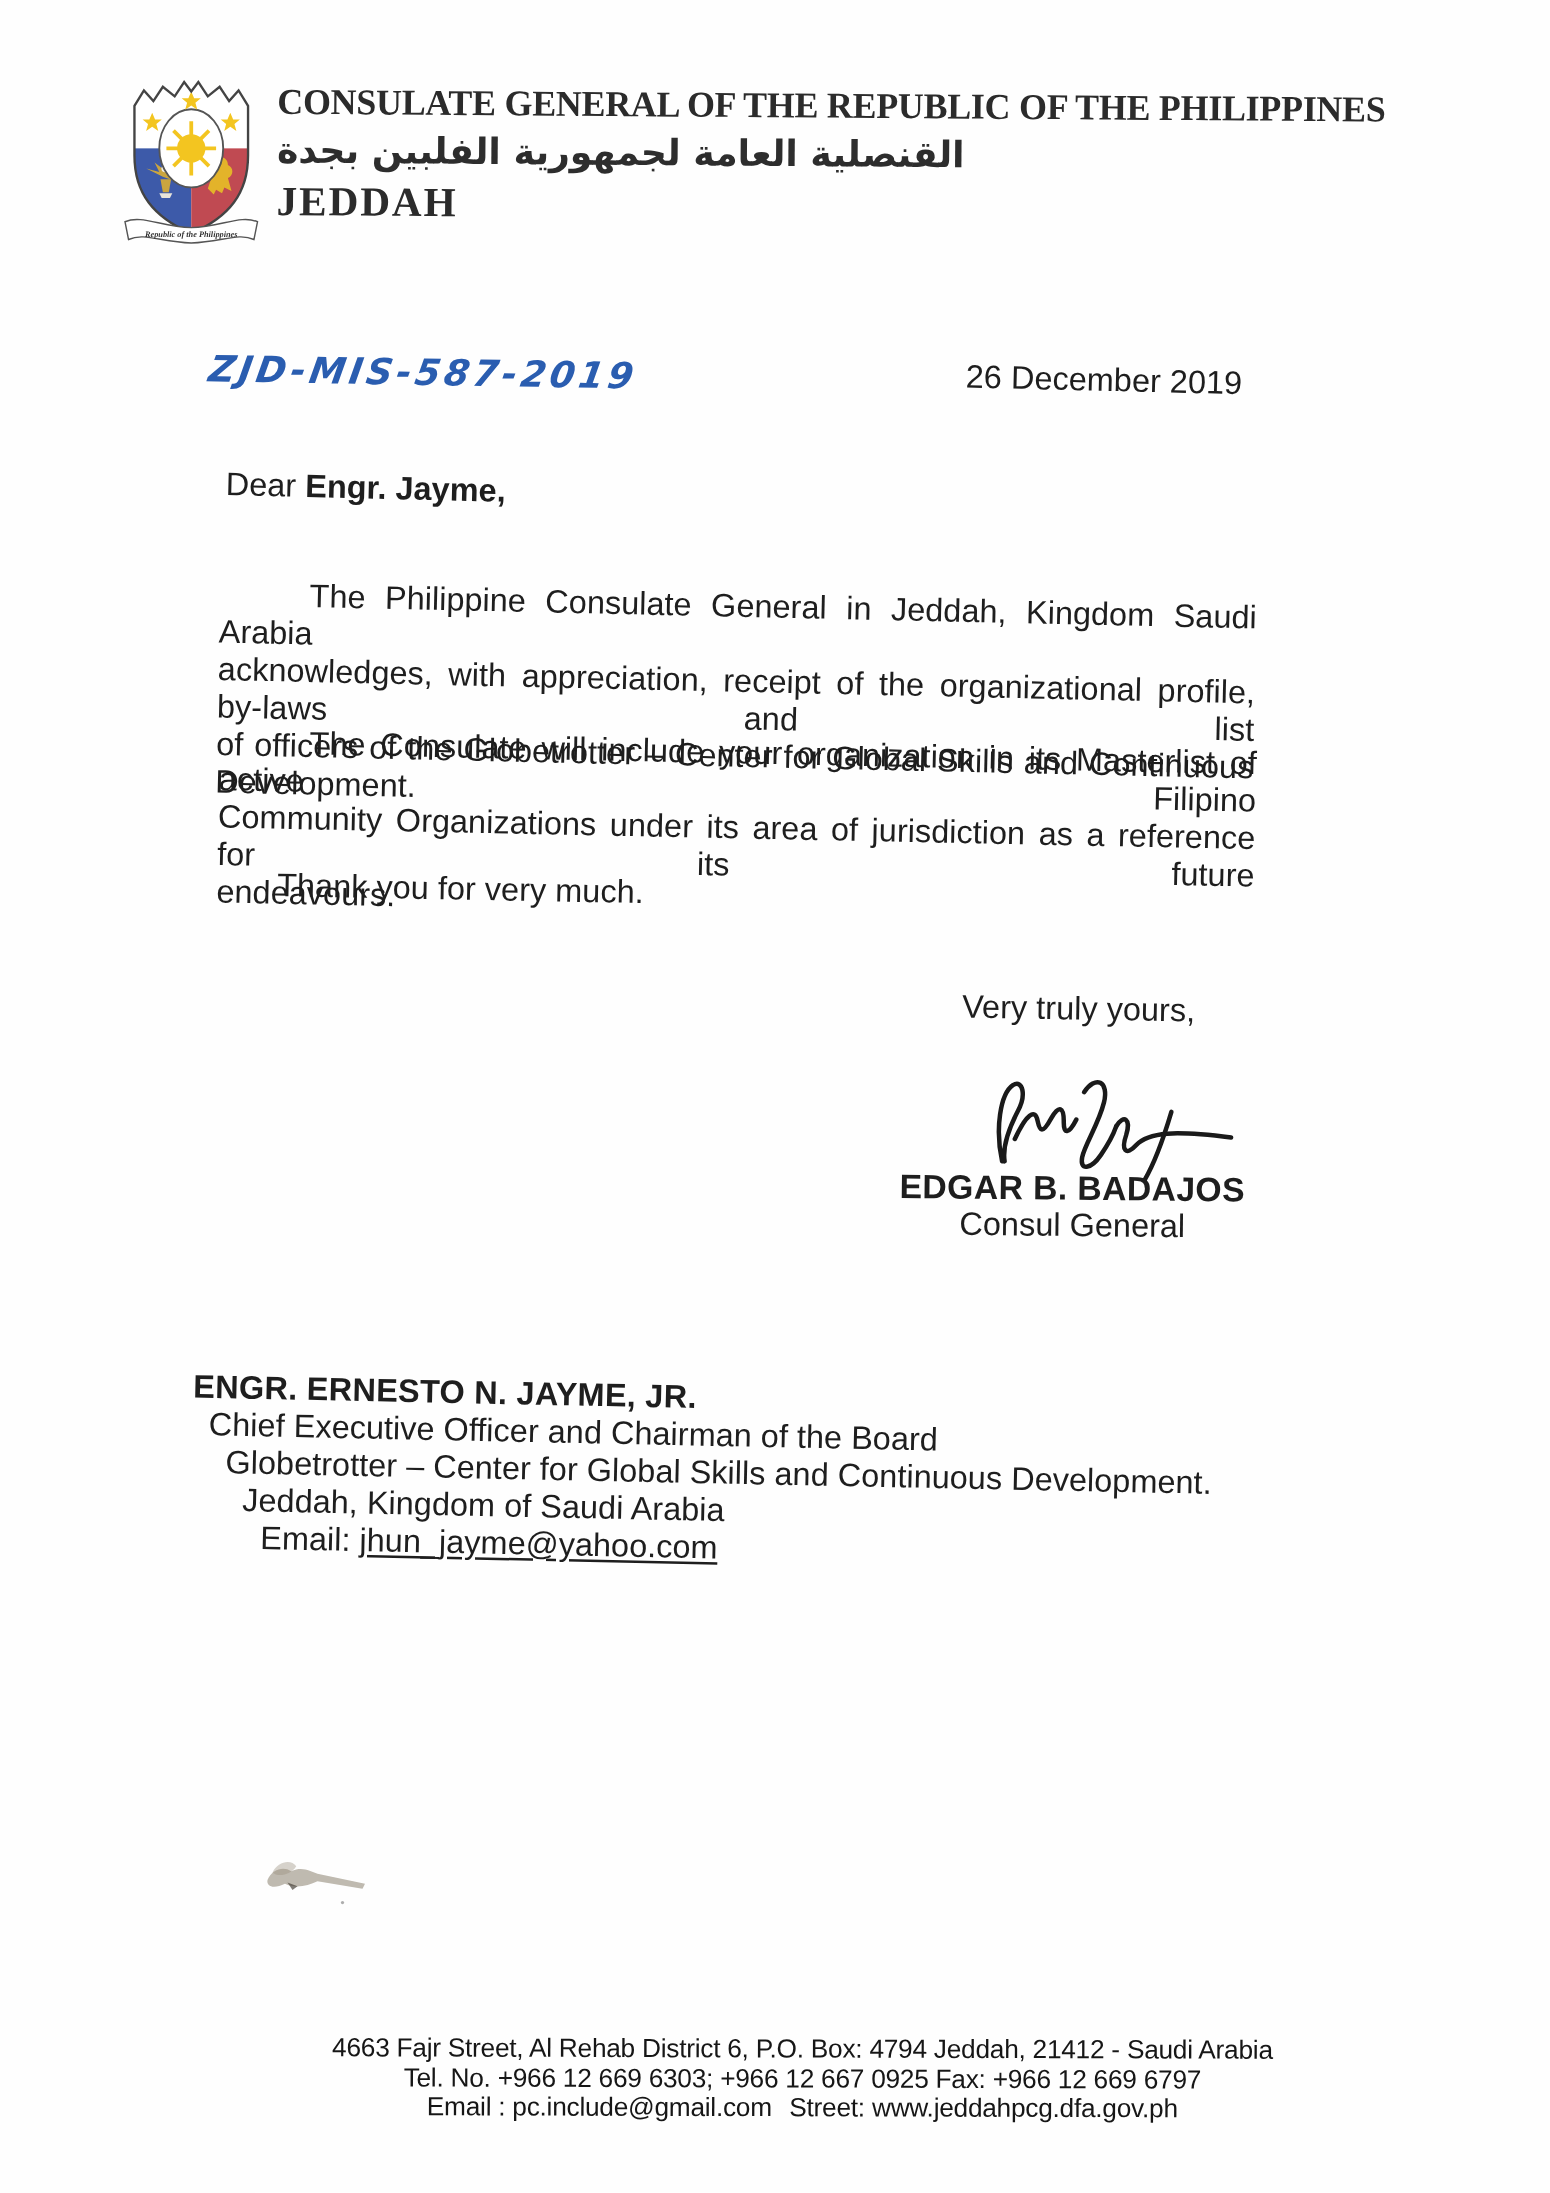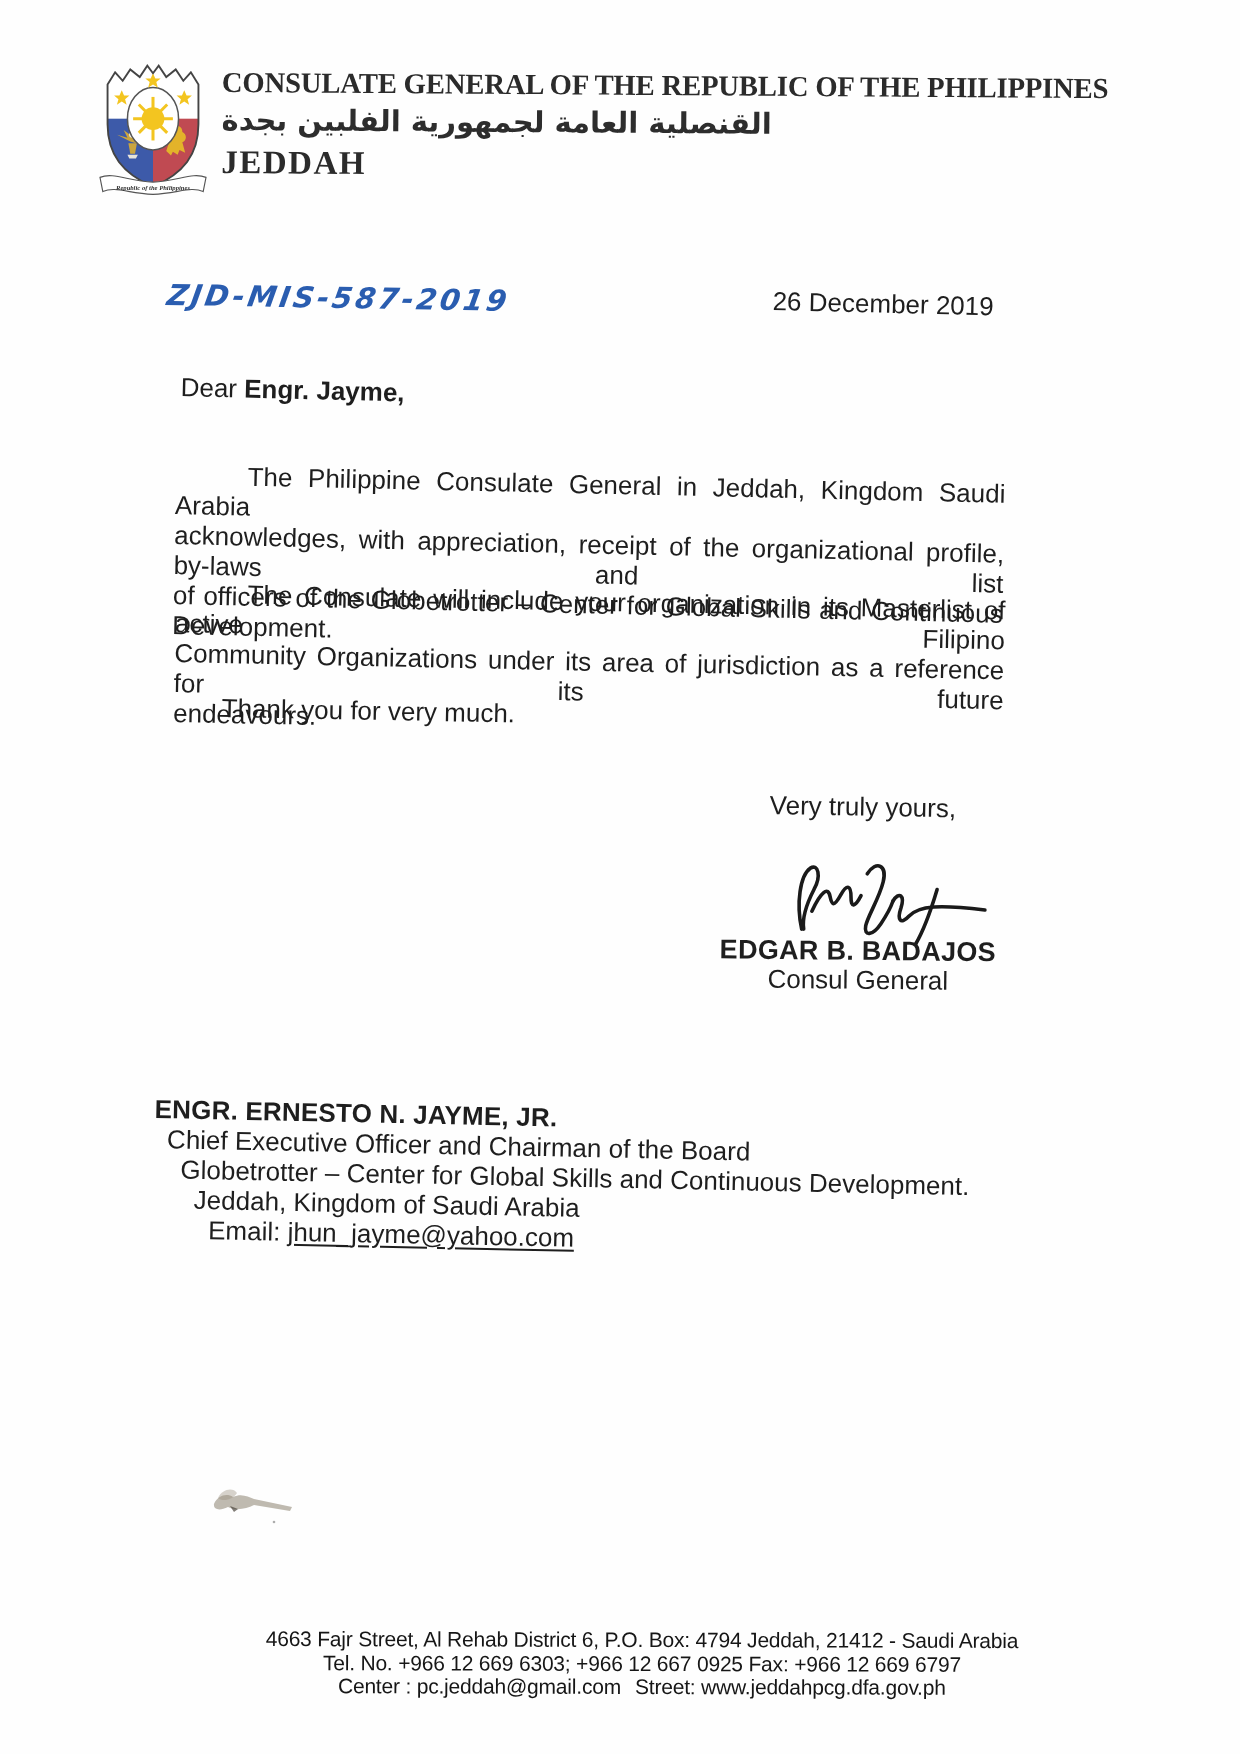"Center : pc.jeddah@gmail.com" span { text: Center : pc.jeddah@gmail.com -> Email : pc.include@gmail.com }
